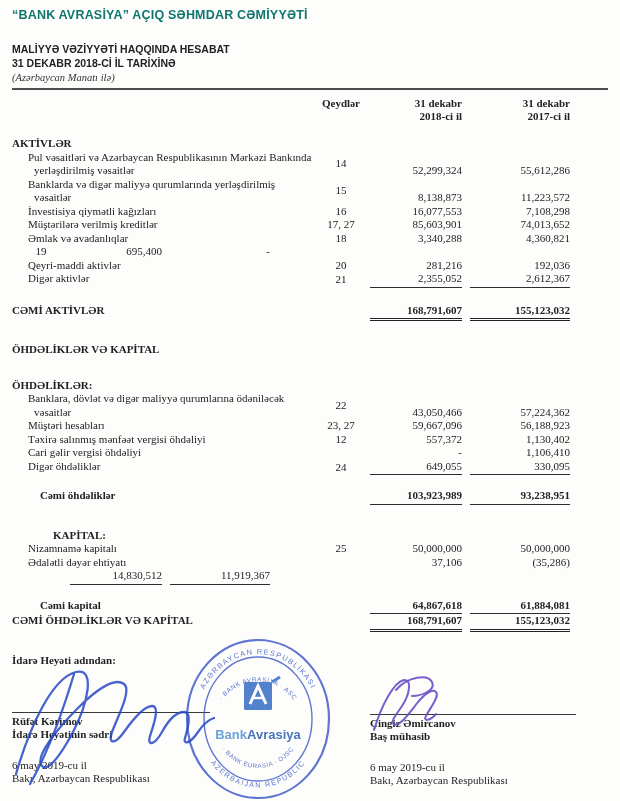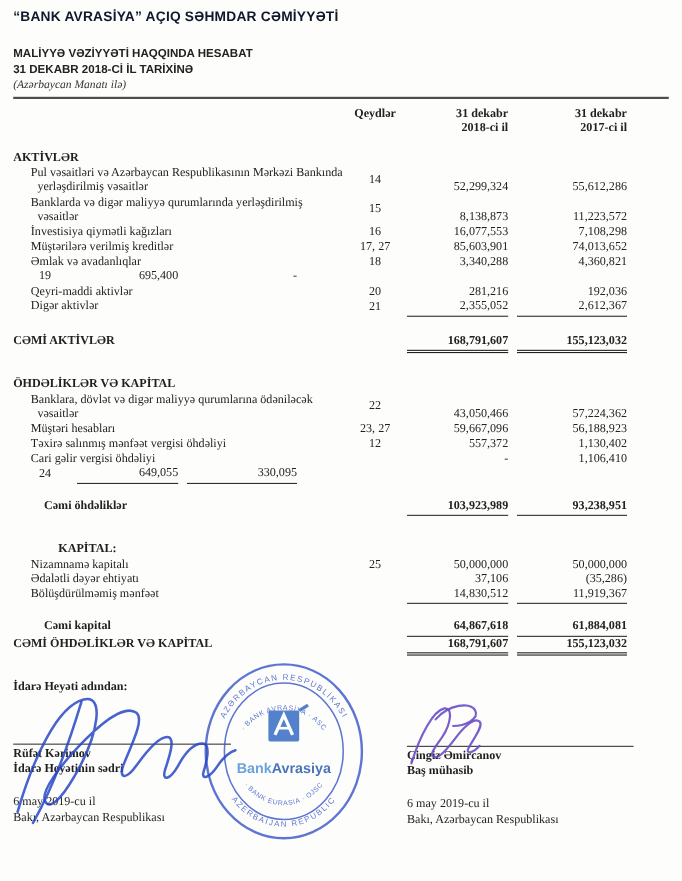"“BANK AVRASİYA” AÇIQ SƏHMDAR CƏMİYYƏTİ" .company { color: #0f172a -> #0f766e }
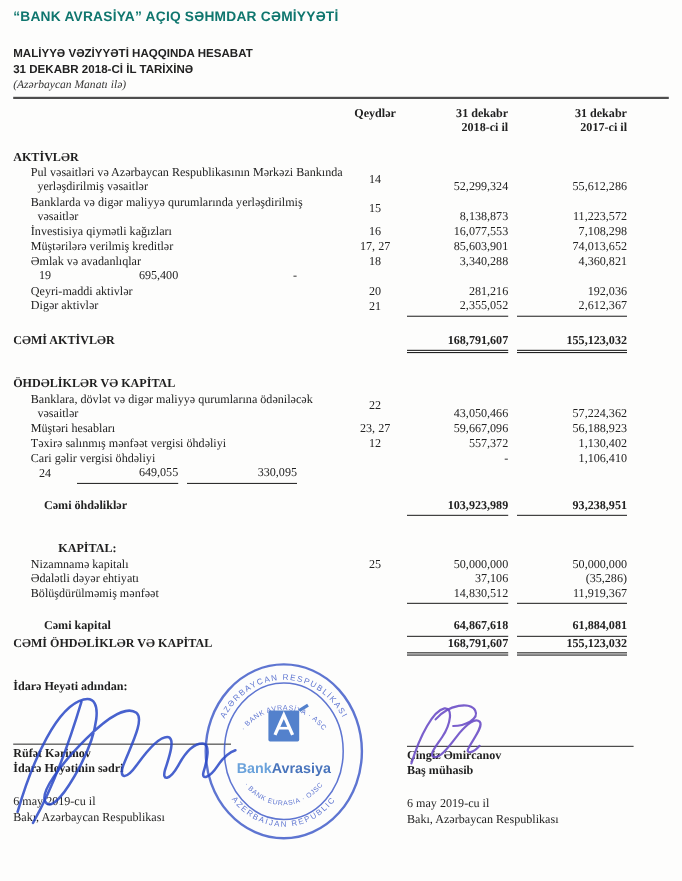"ÖHDƏLİKLƏR:" div.sec-title { html: none -> <div>ÖHDƏLİKLƏR:</div> }
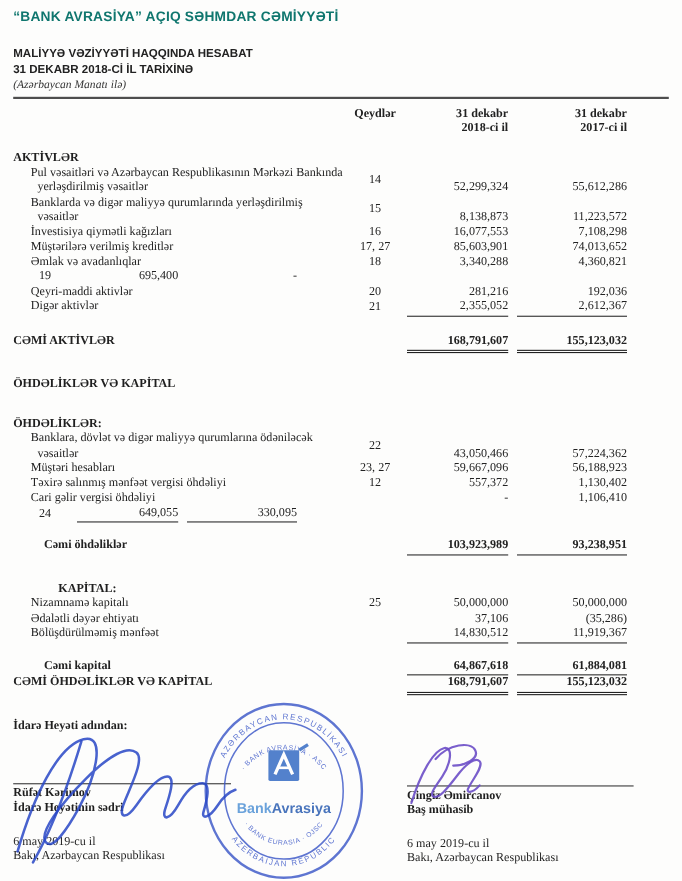"Digər öhdəliklər" div.c-label { html: none -> <div>Digər öhdəliklər</div> }
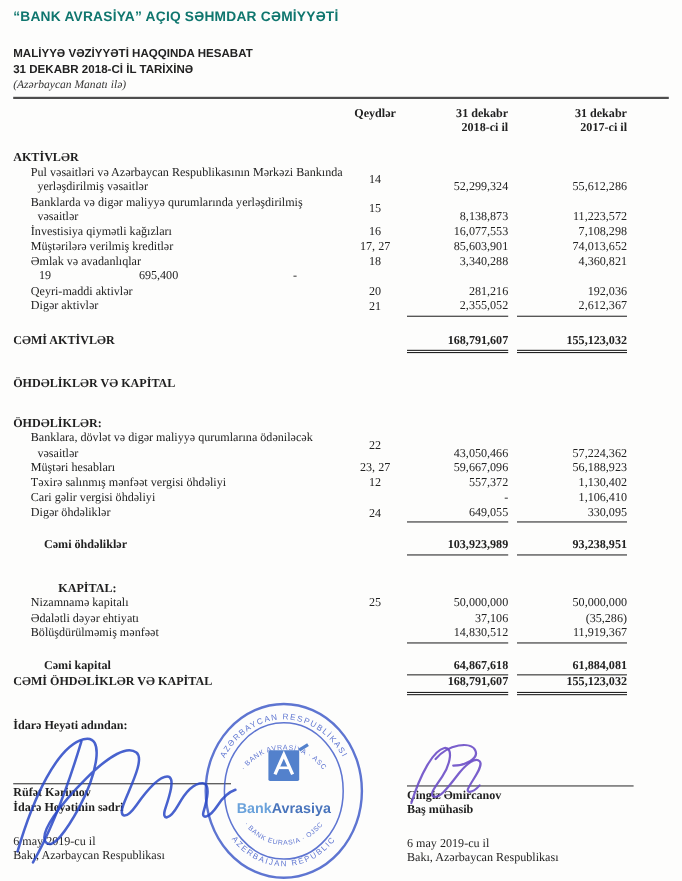"Bölüşdürülməmiş mənfəət" div.c-label { html: <div>Bölüşdürülməmiş mənfəət</div> -> none }
